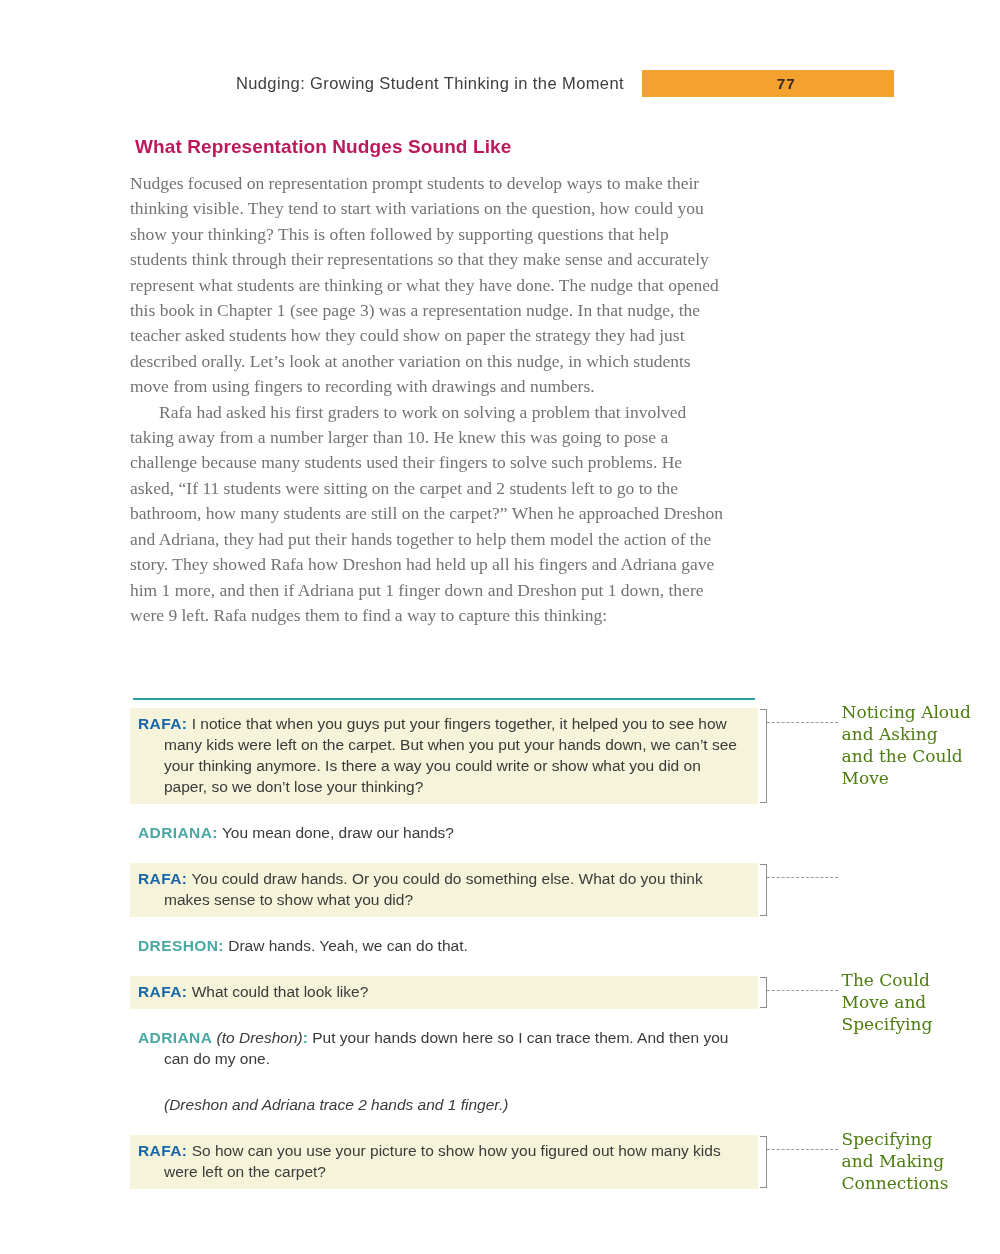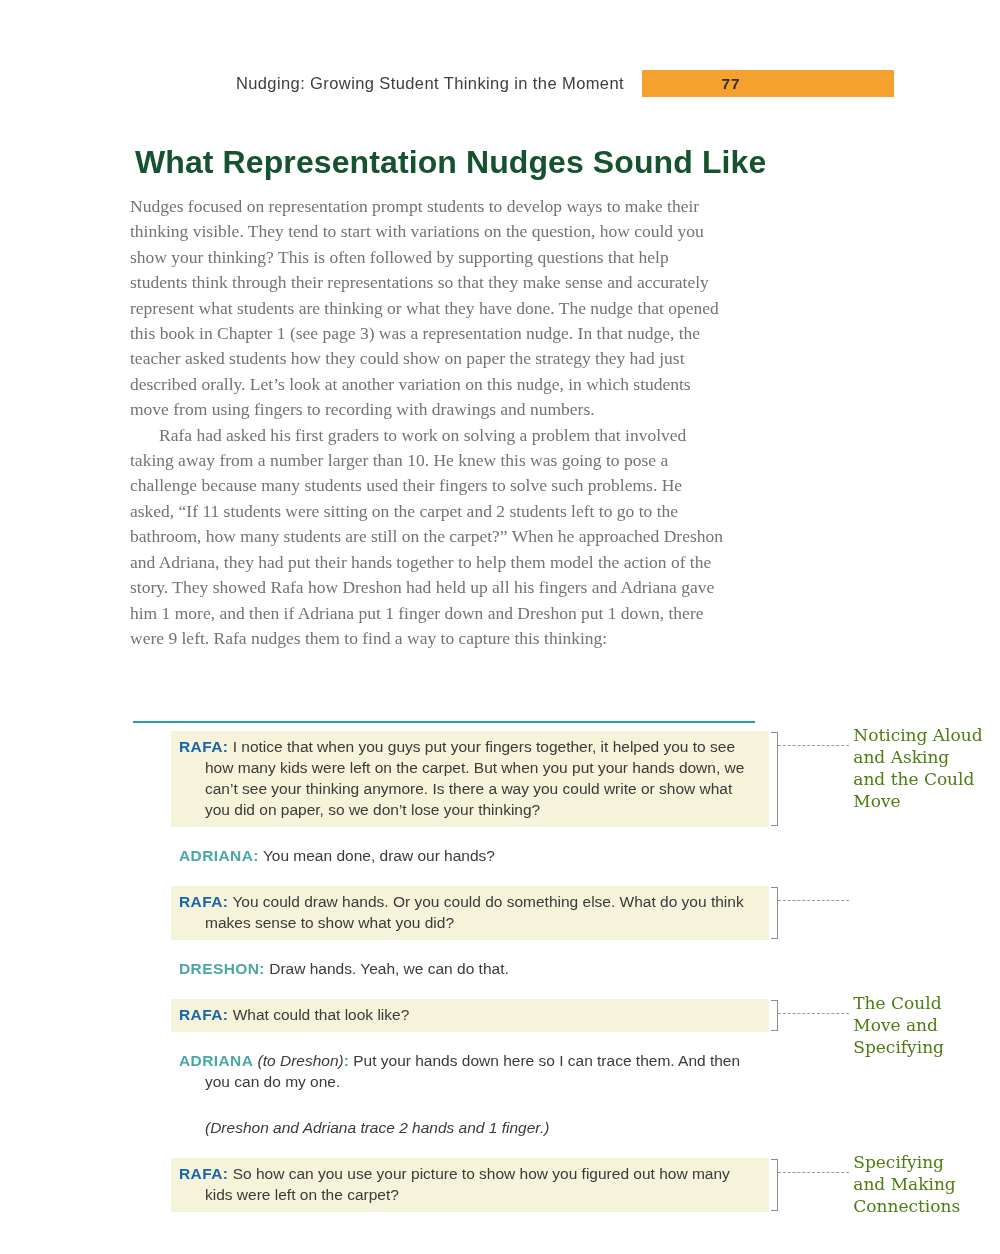"77" .page-bar { padding-right: 74px -> 98px; text-align: center -> right }
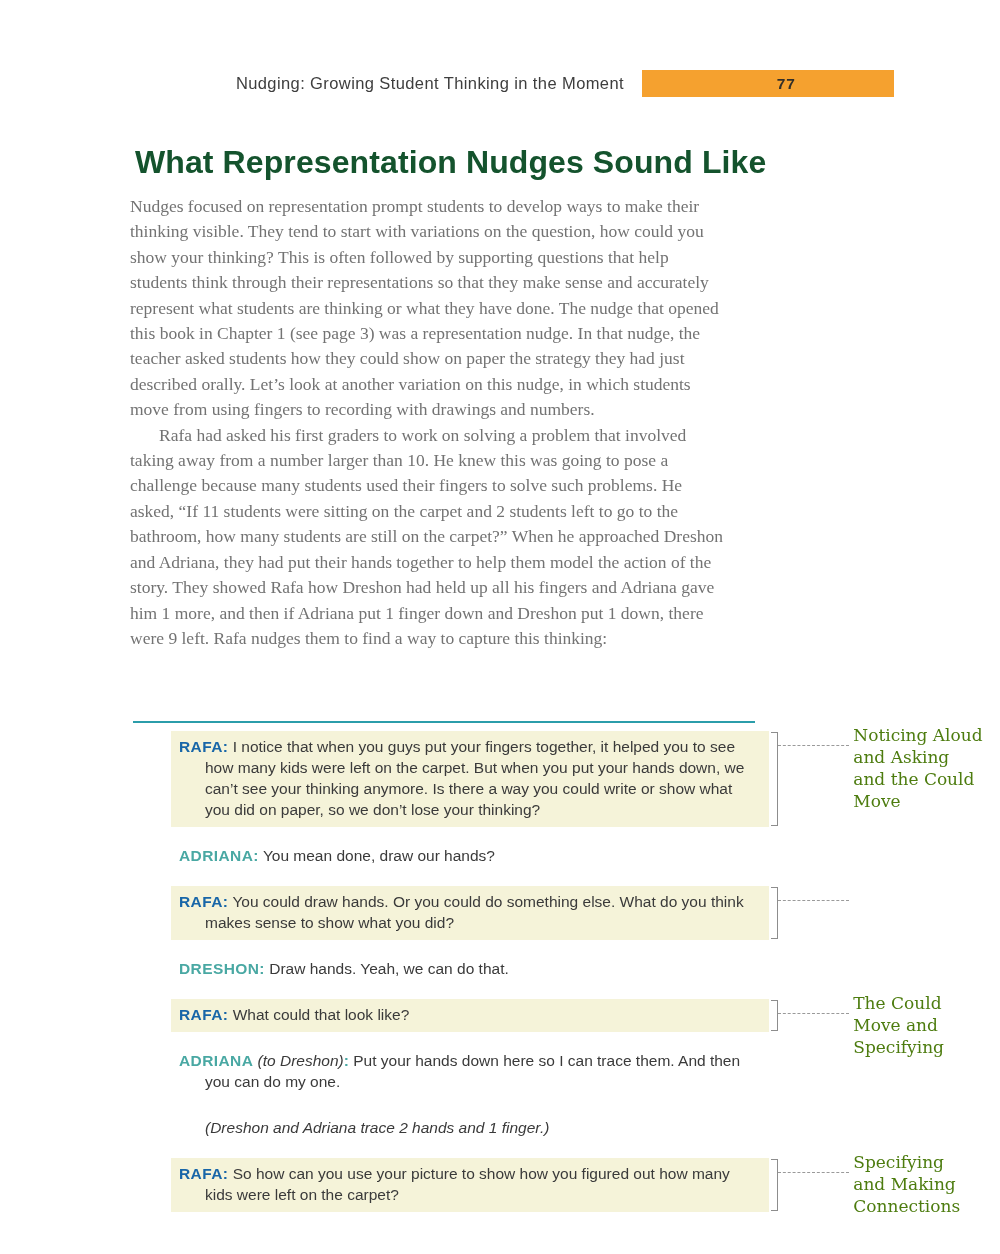"What Representation Nudges Sound Like" h1.section-title { color: #14532d -> #be185d; font-size: 32px -> 19px; margin: 16px 0 13px 5px -> 8px 0 13px 5px }
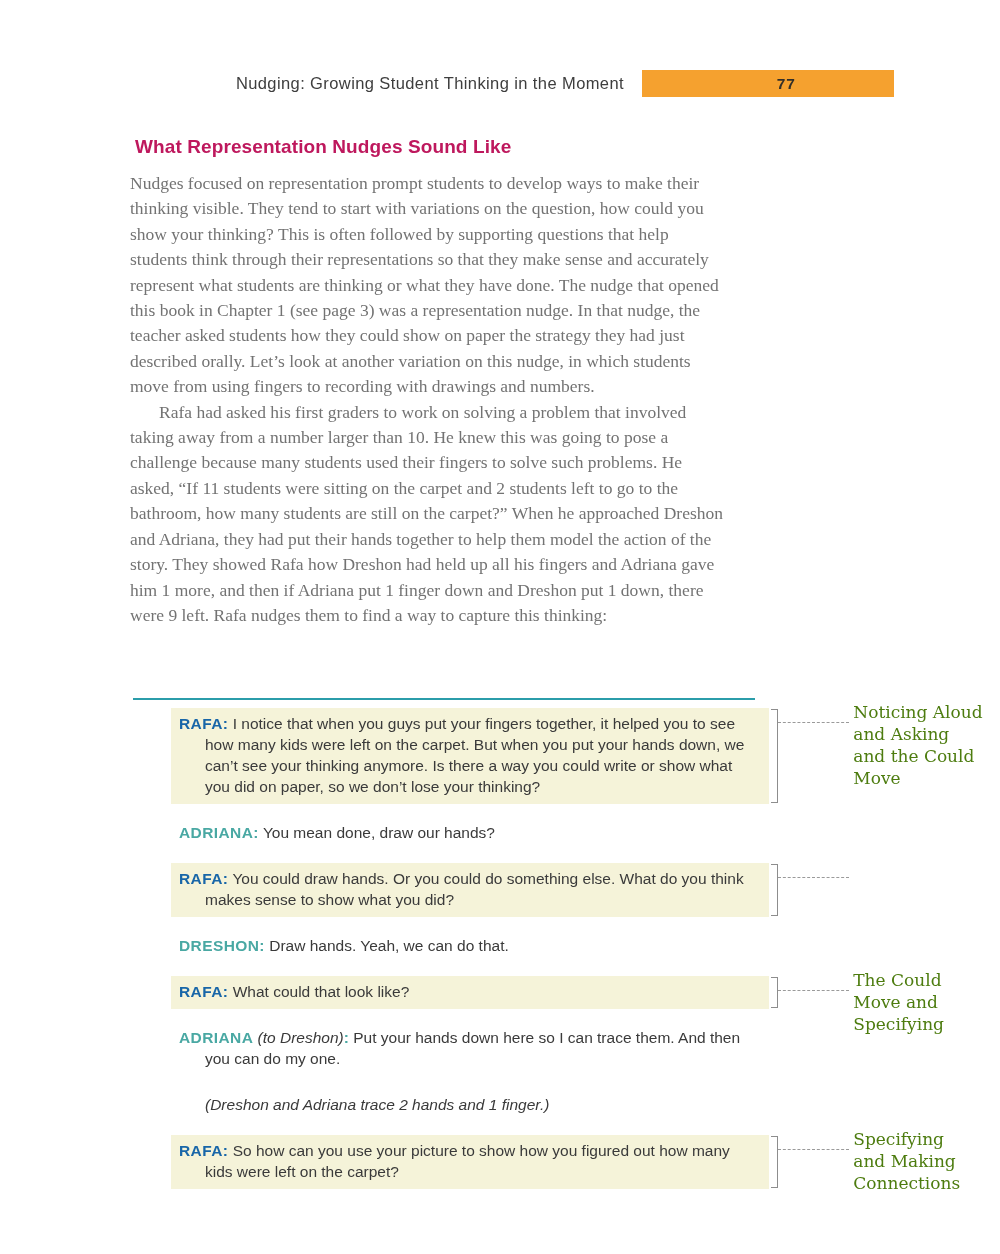"RAFA: I notice that when" .speech { margin-left: 41px -> none }
